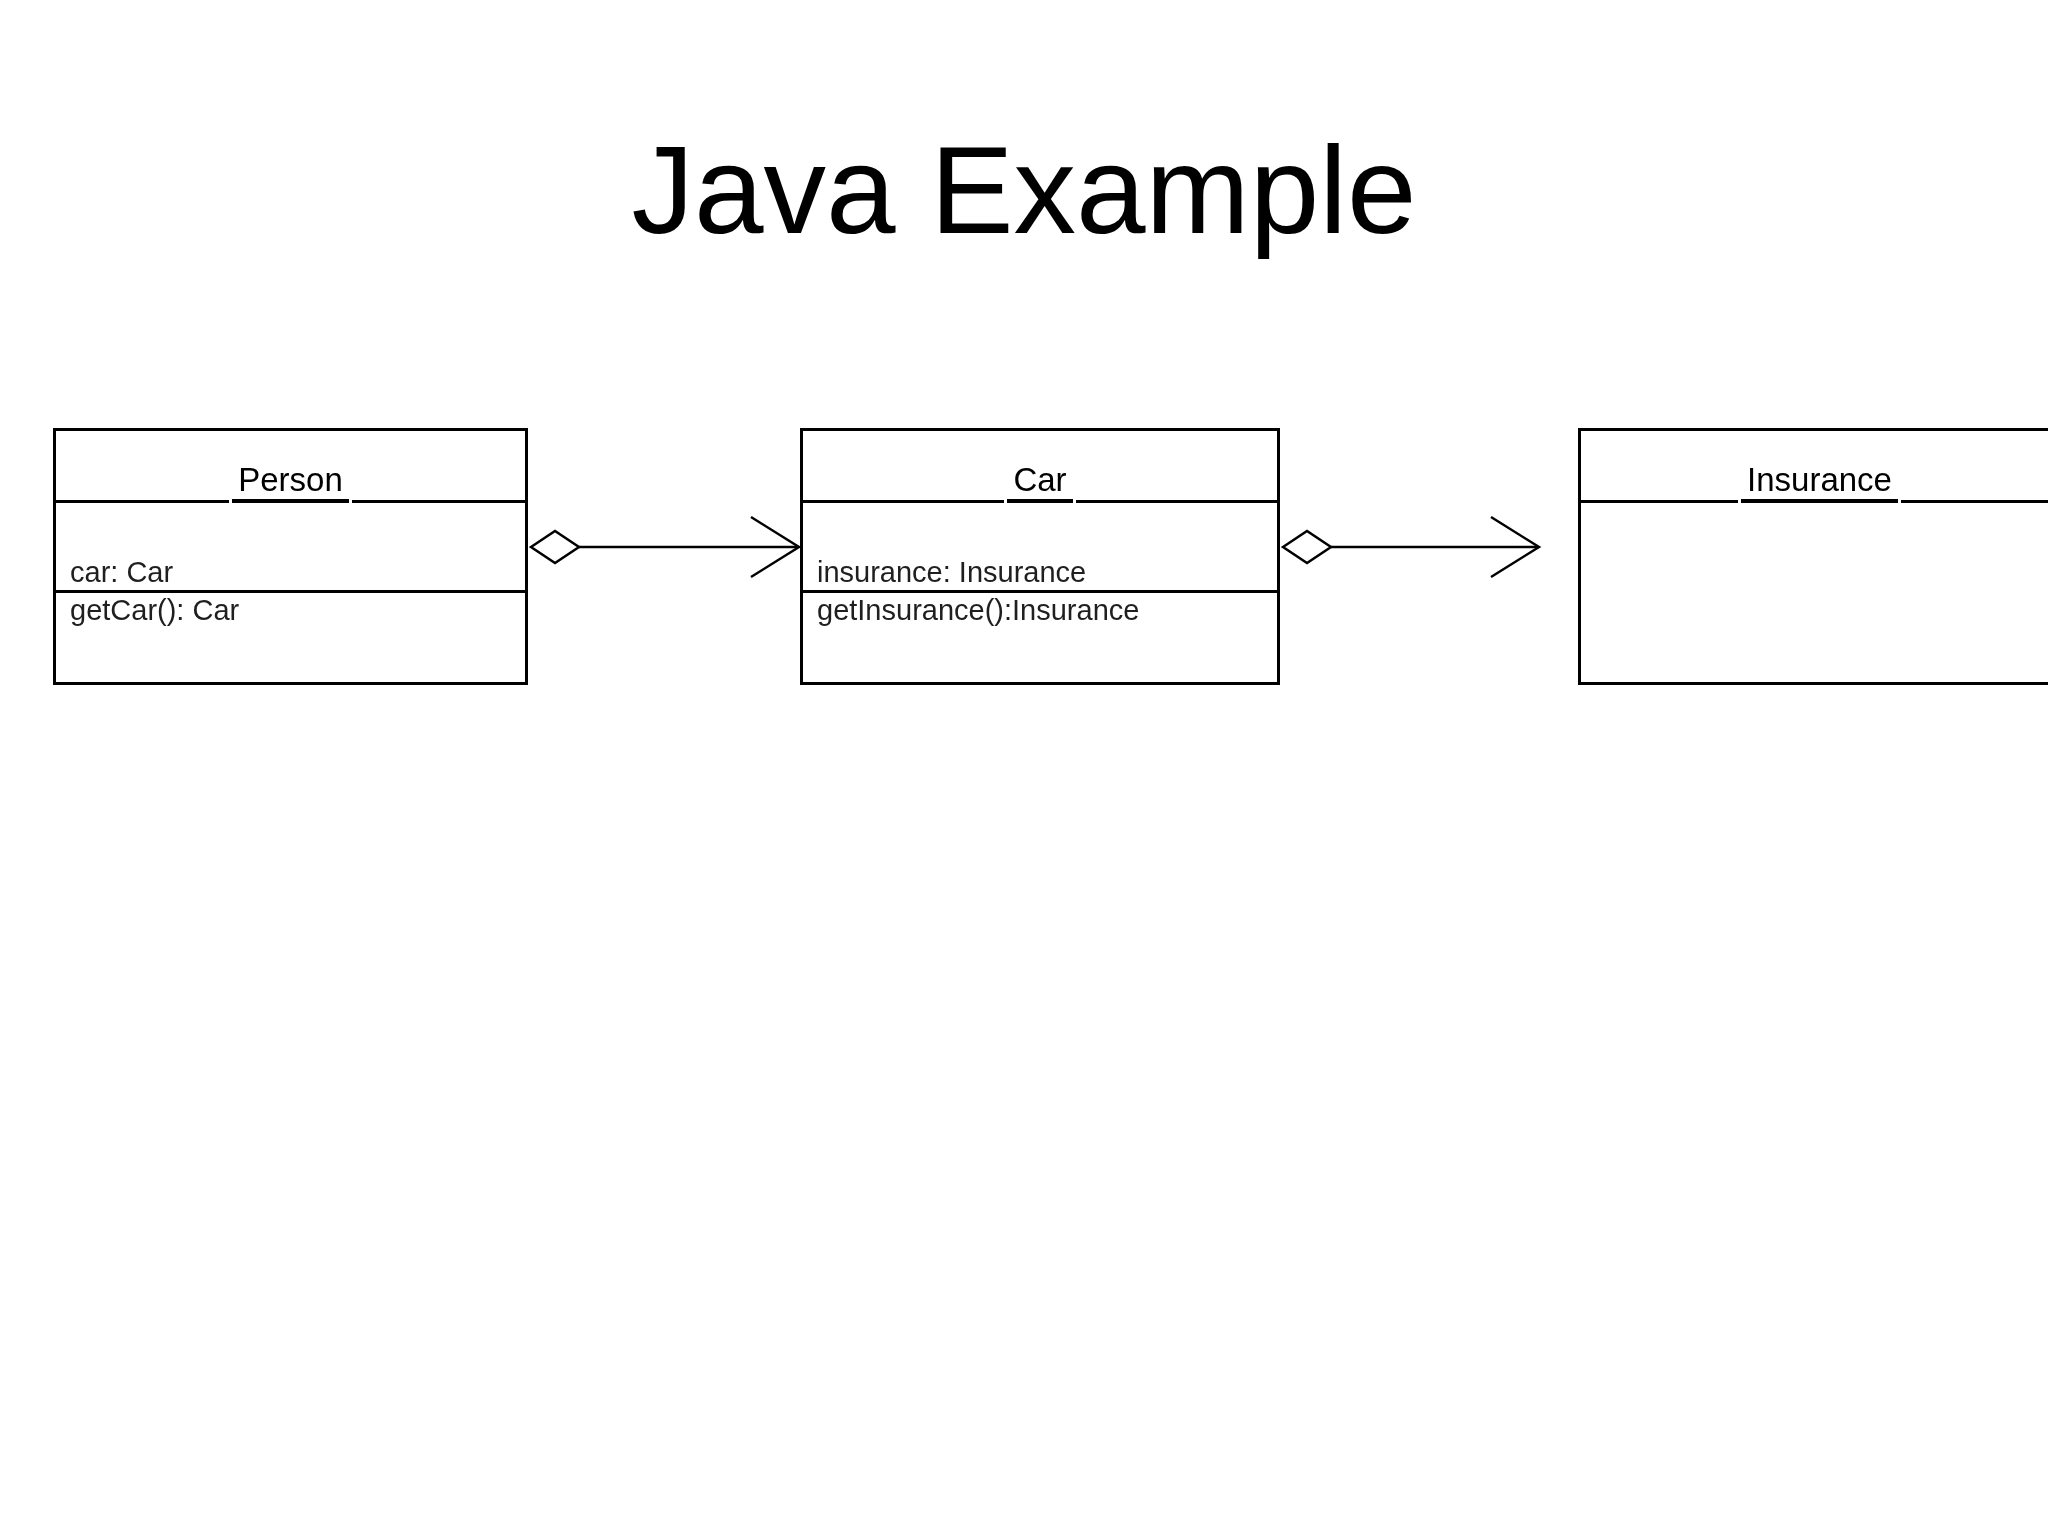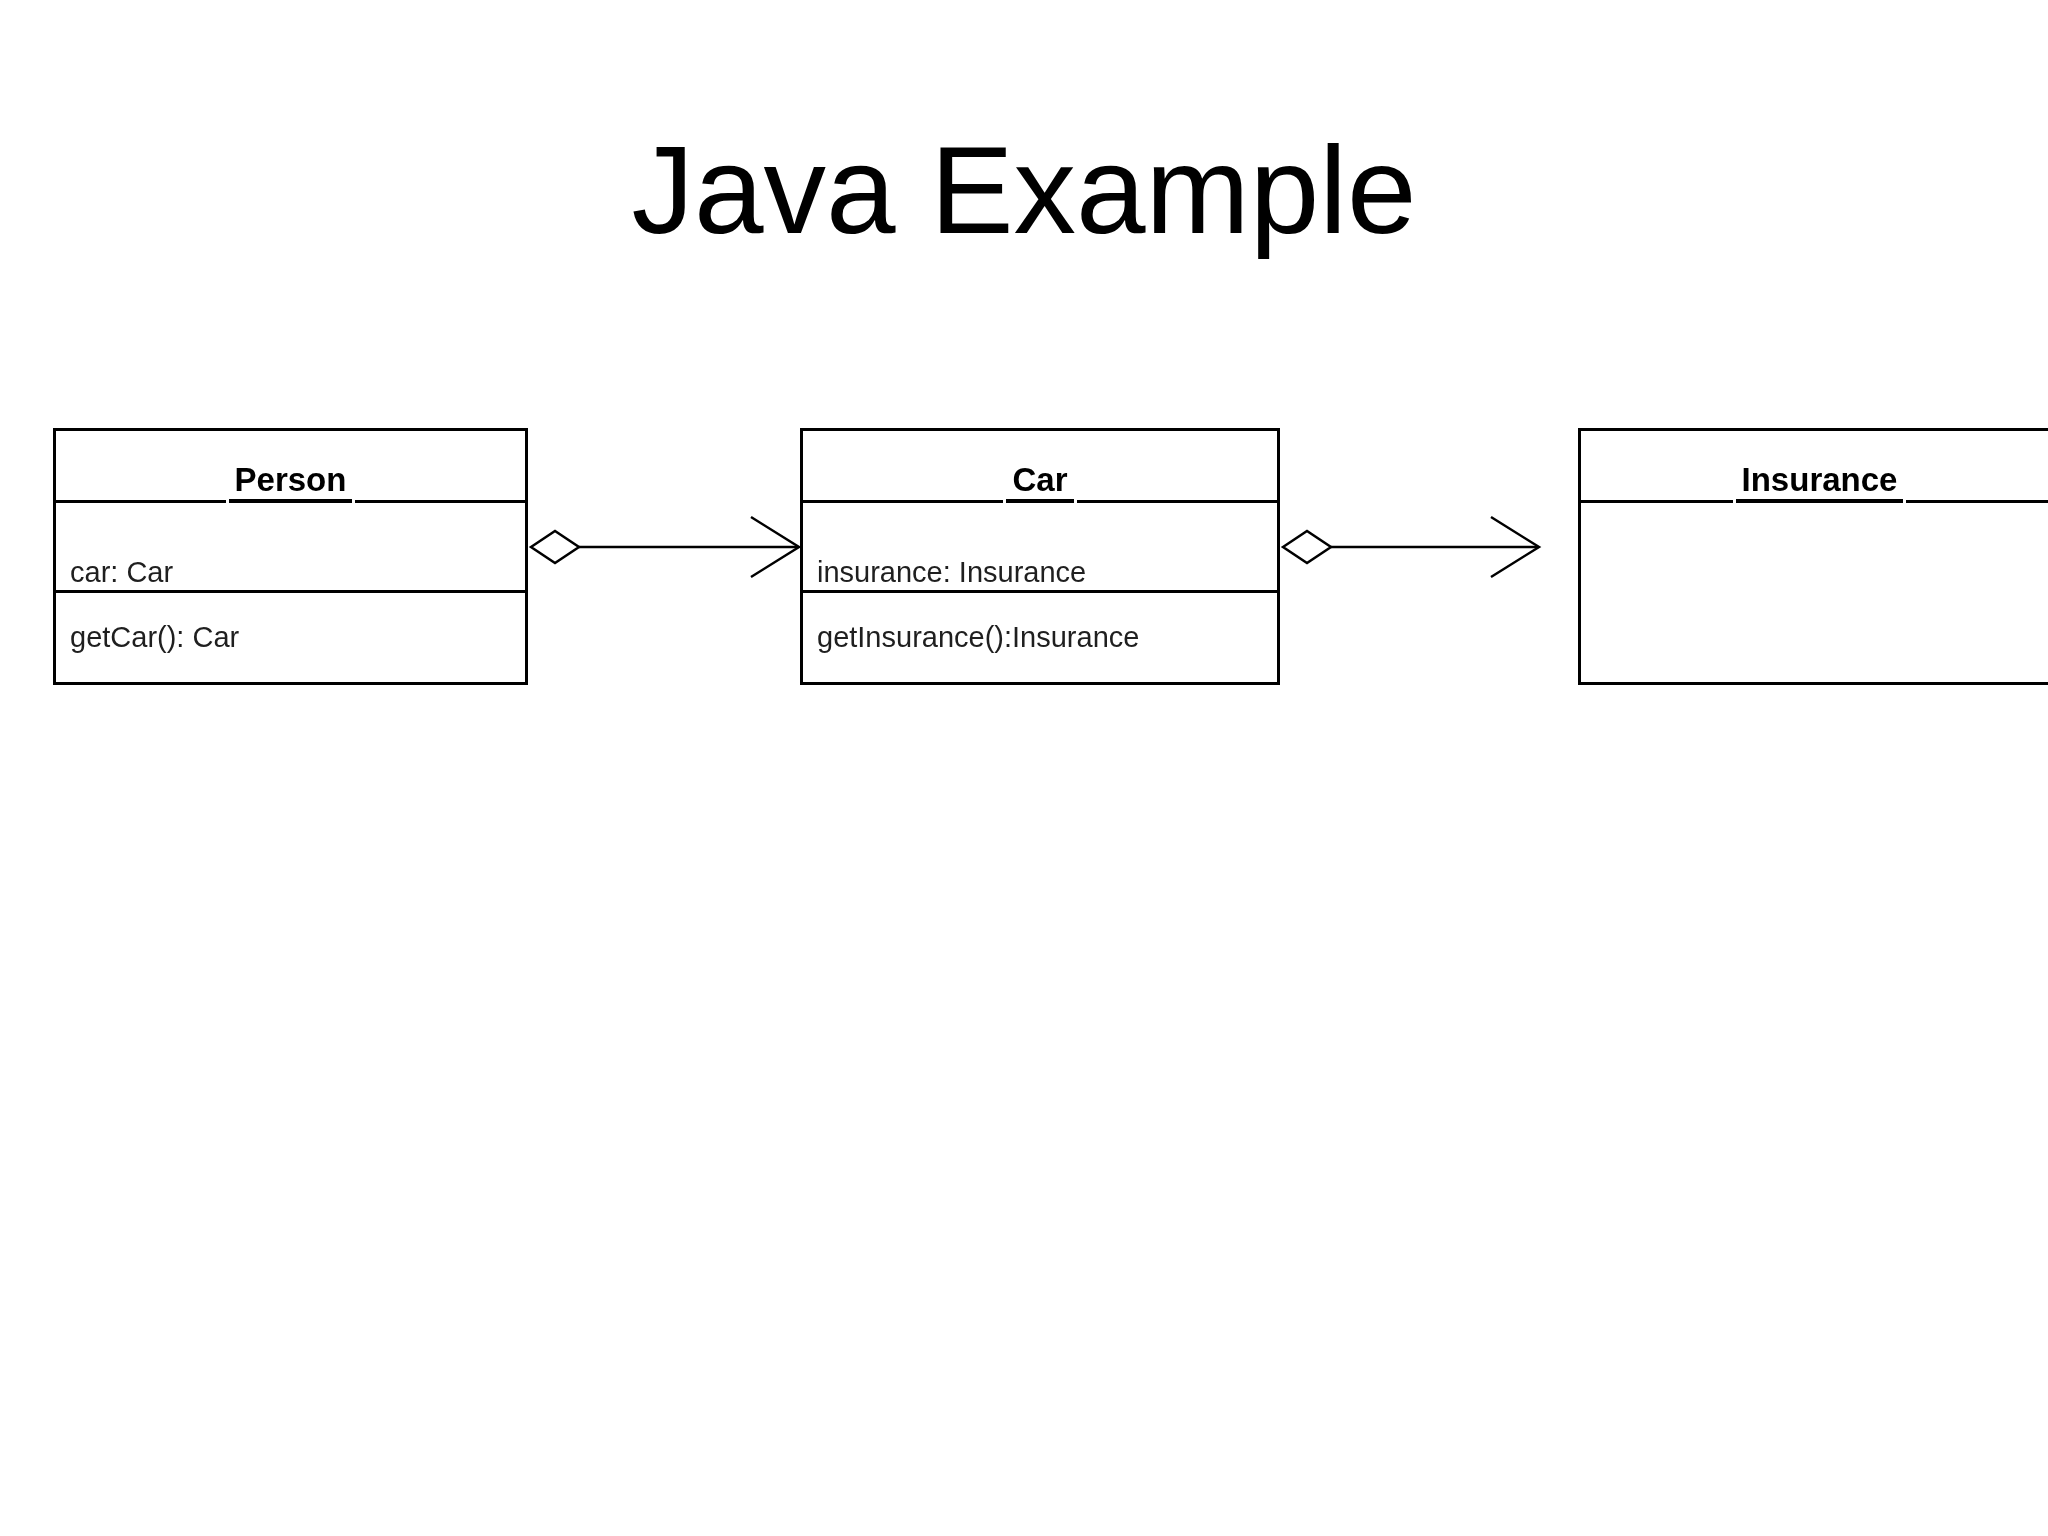"Person" .uml-title { font-weight: bold -> normal }
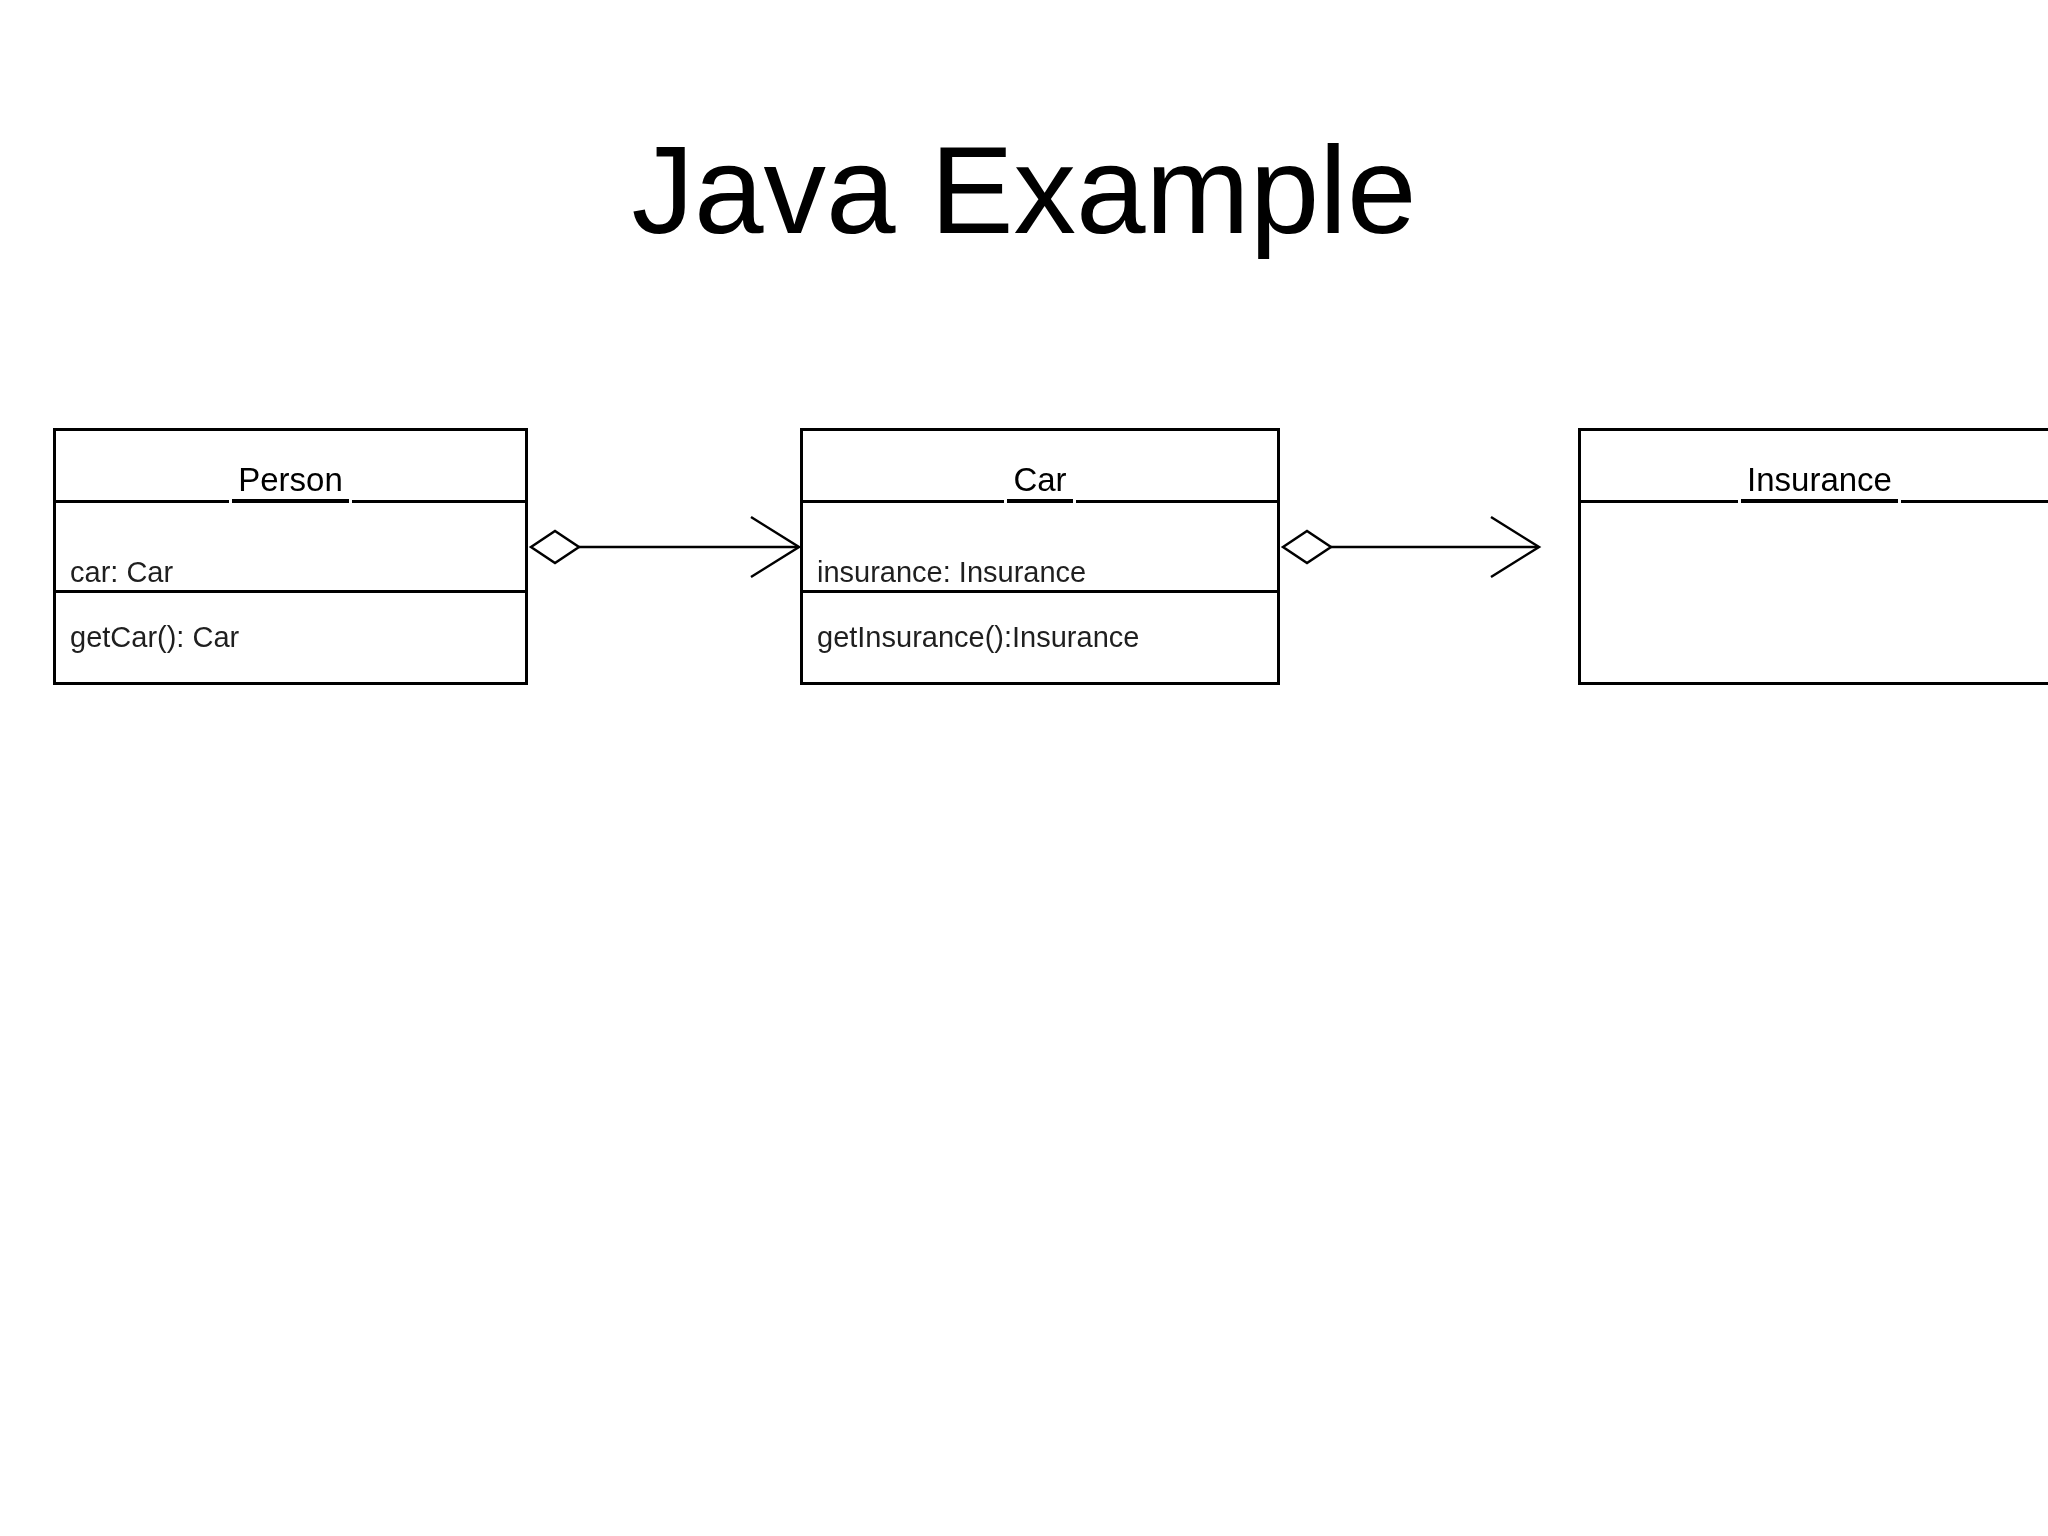"getCar(): Car" .uml-methods { align-items: center -> flex-start }
